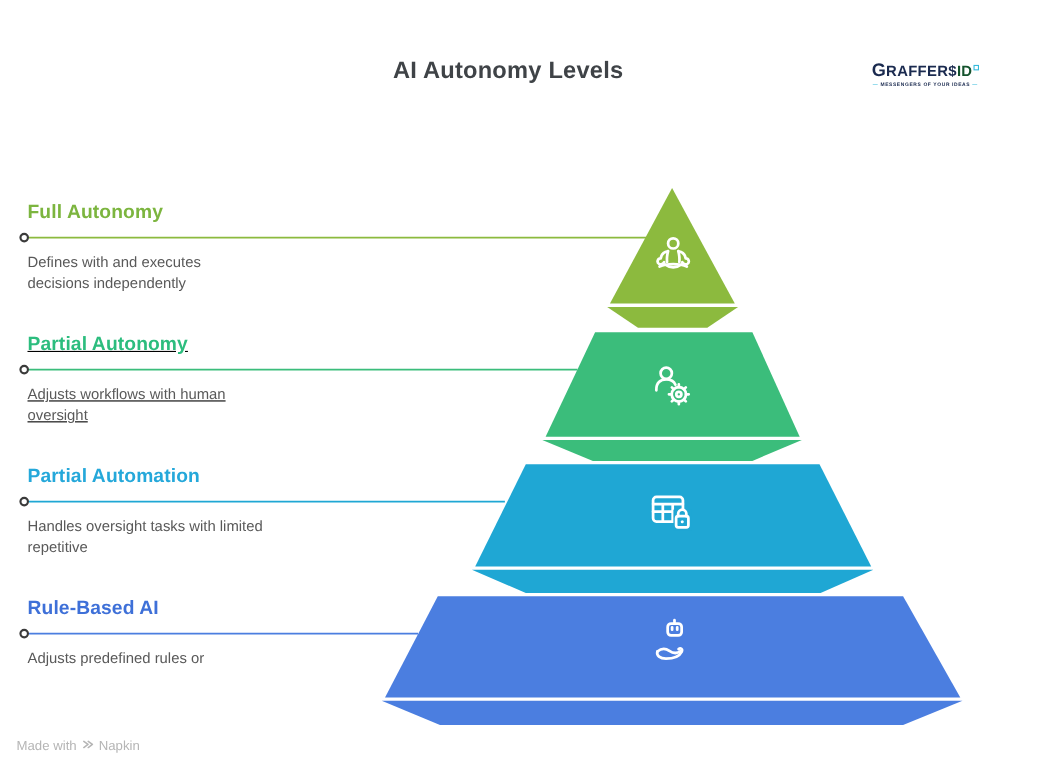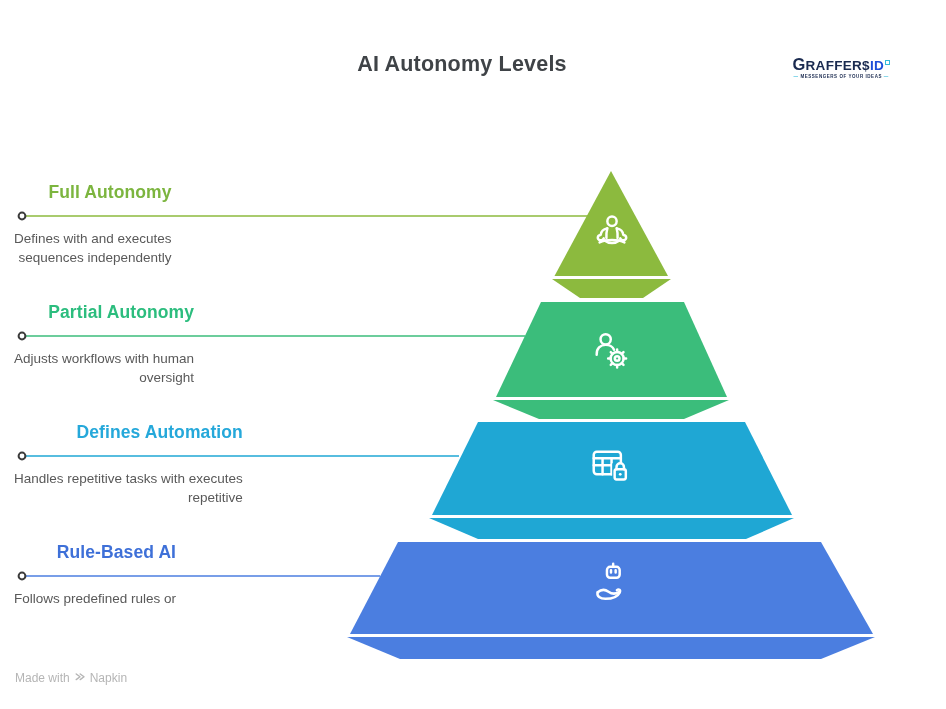"ID" .logo-text .accent { color: #1d4ed8 -> #14532d }
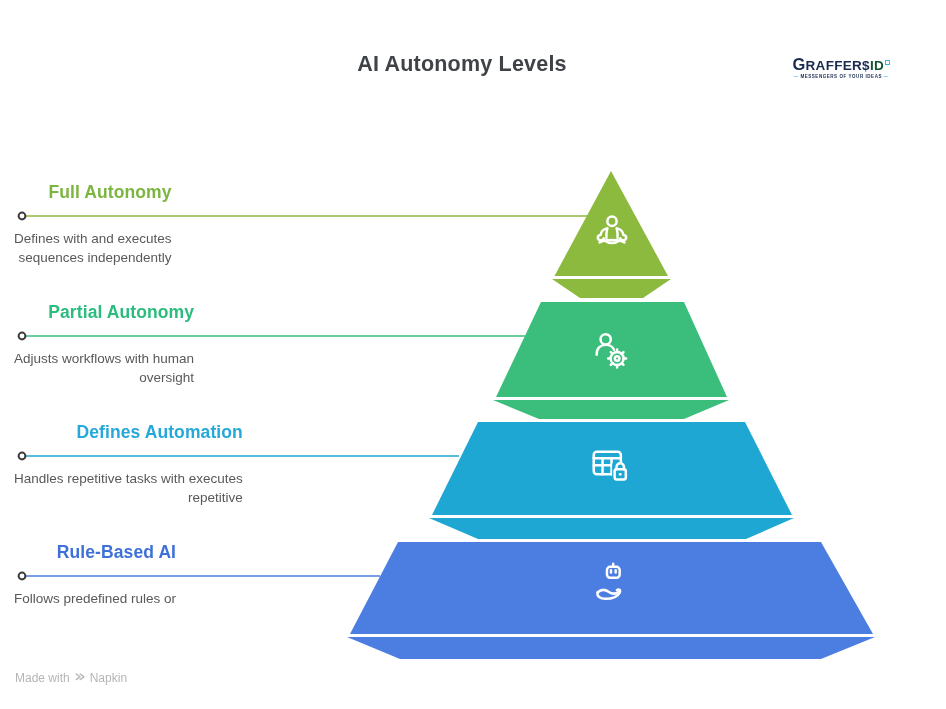"Full Autonomy" .entry { left: 14px -> 25px; text-align: right -> none }
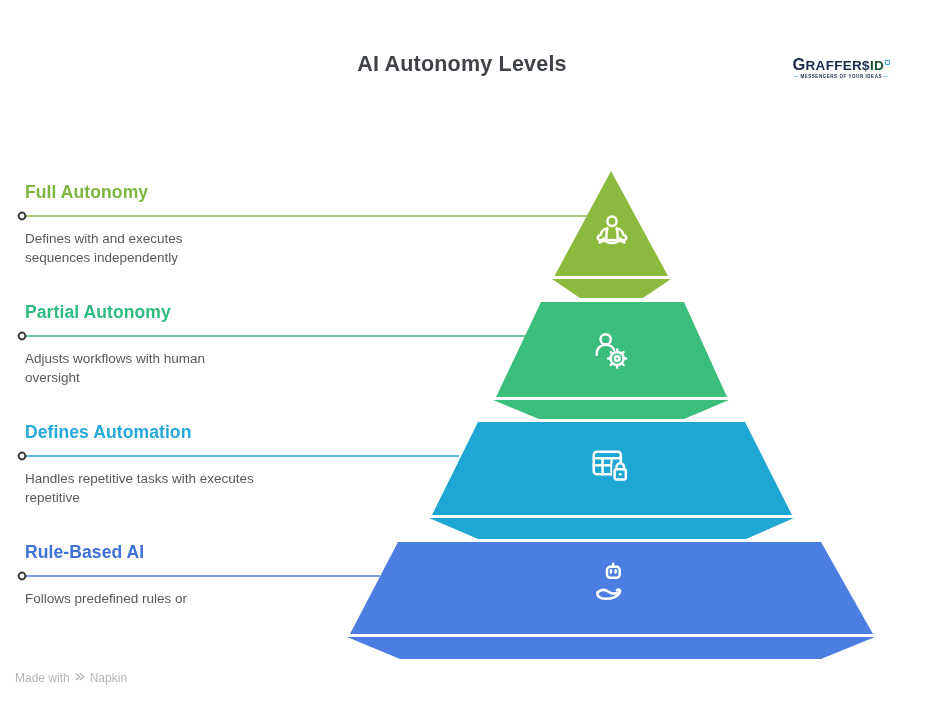"sequences independently" div { text: sequences -> decisions }
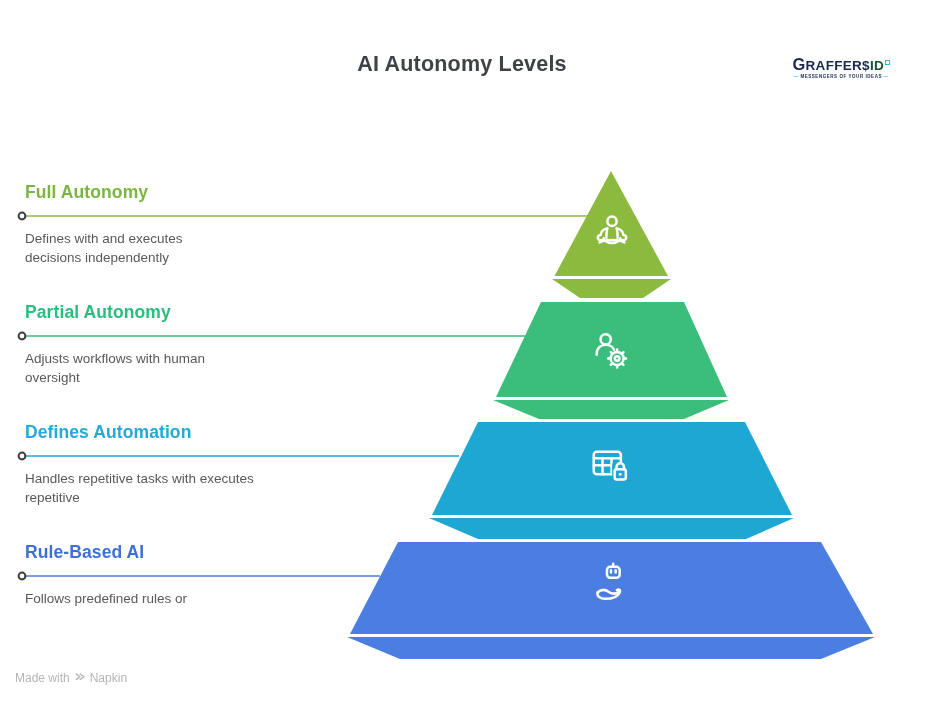"Partial Autonomy" .e2 { text-decoration: none -> underline }
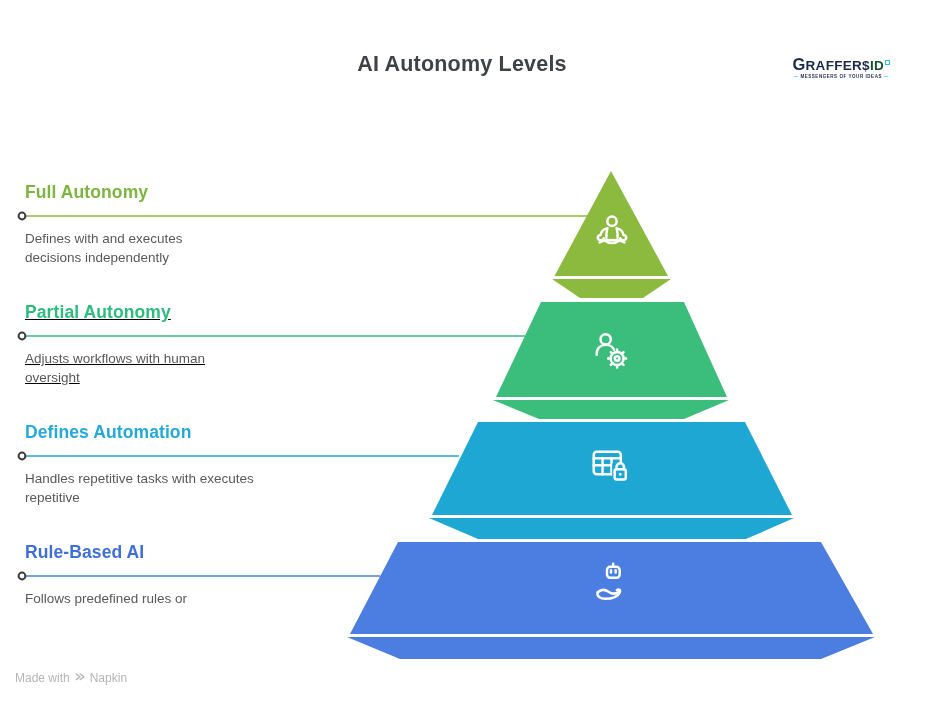"Defines Automation" h2 { text: Defines -> Partial }
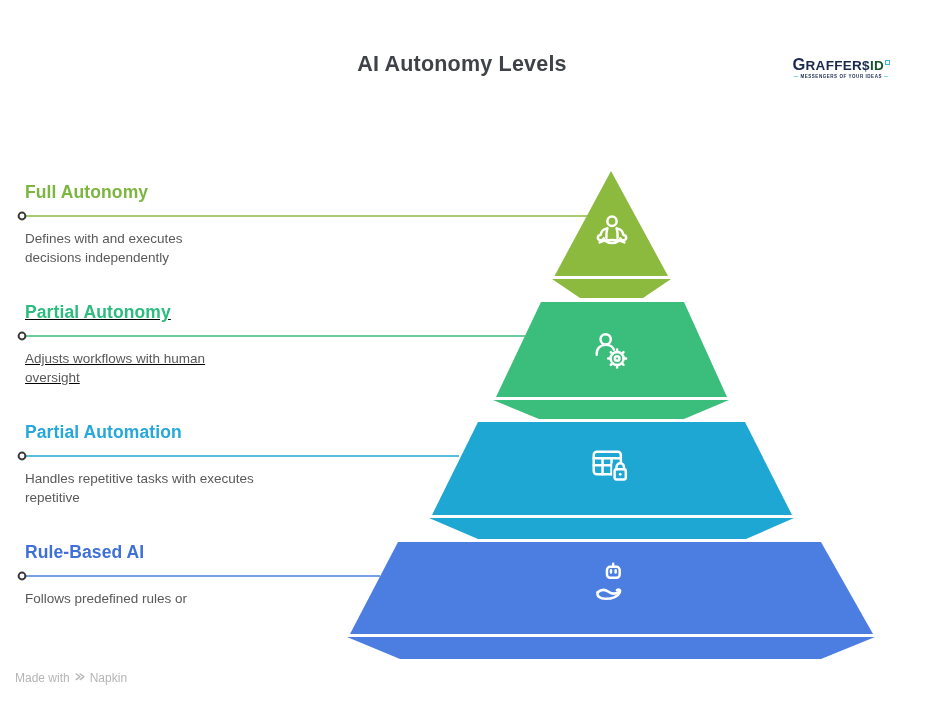"Handles repetitive tasks with executes" div { text: repetitive tasks with executes -> oversight tasks with limited }
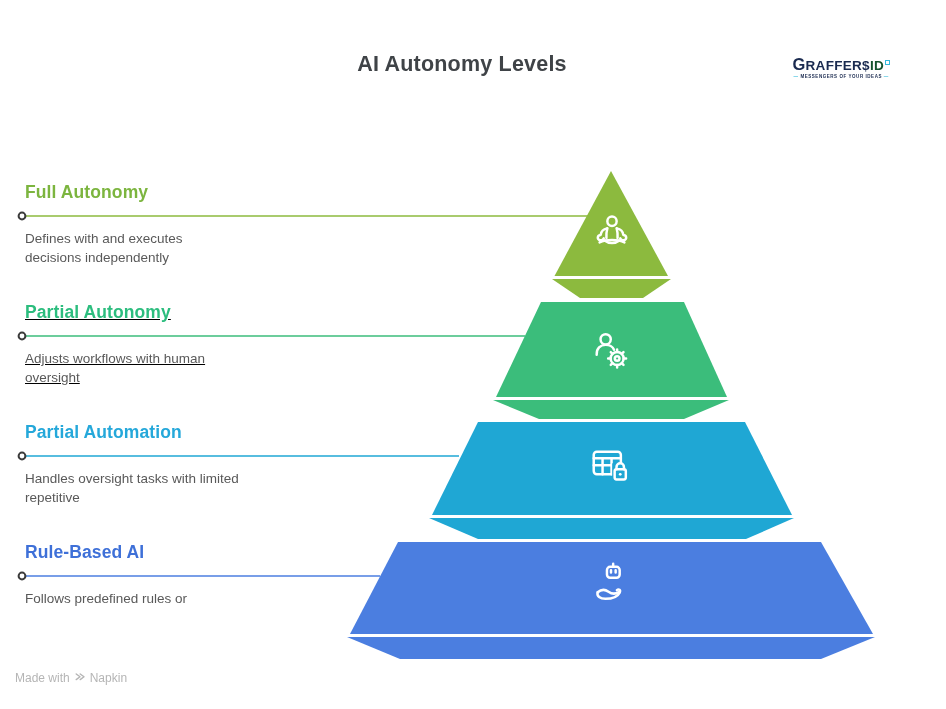"Follows predefined rules or" div { text: Follows -> Adjusts }
